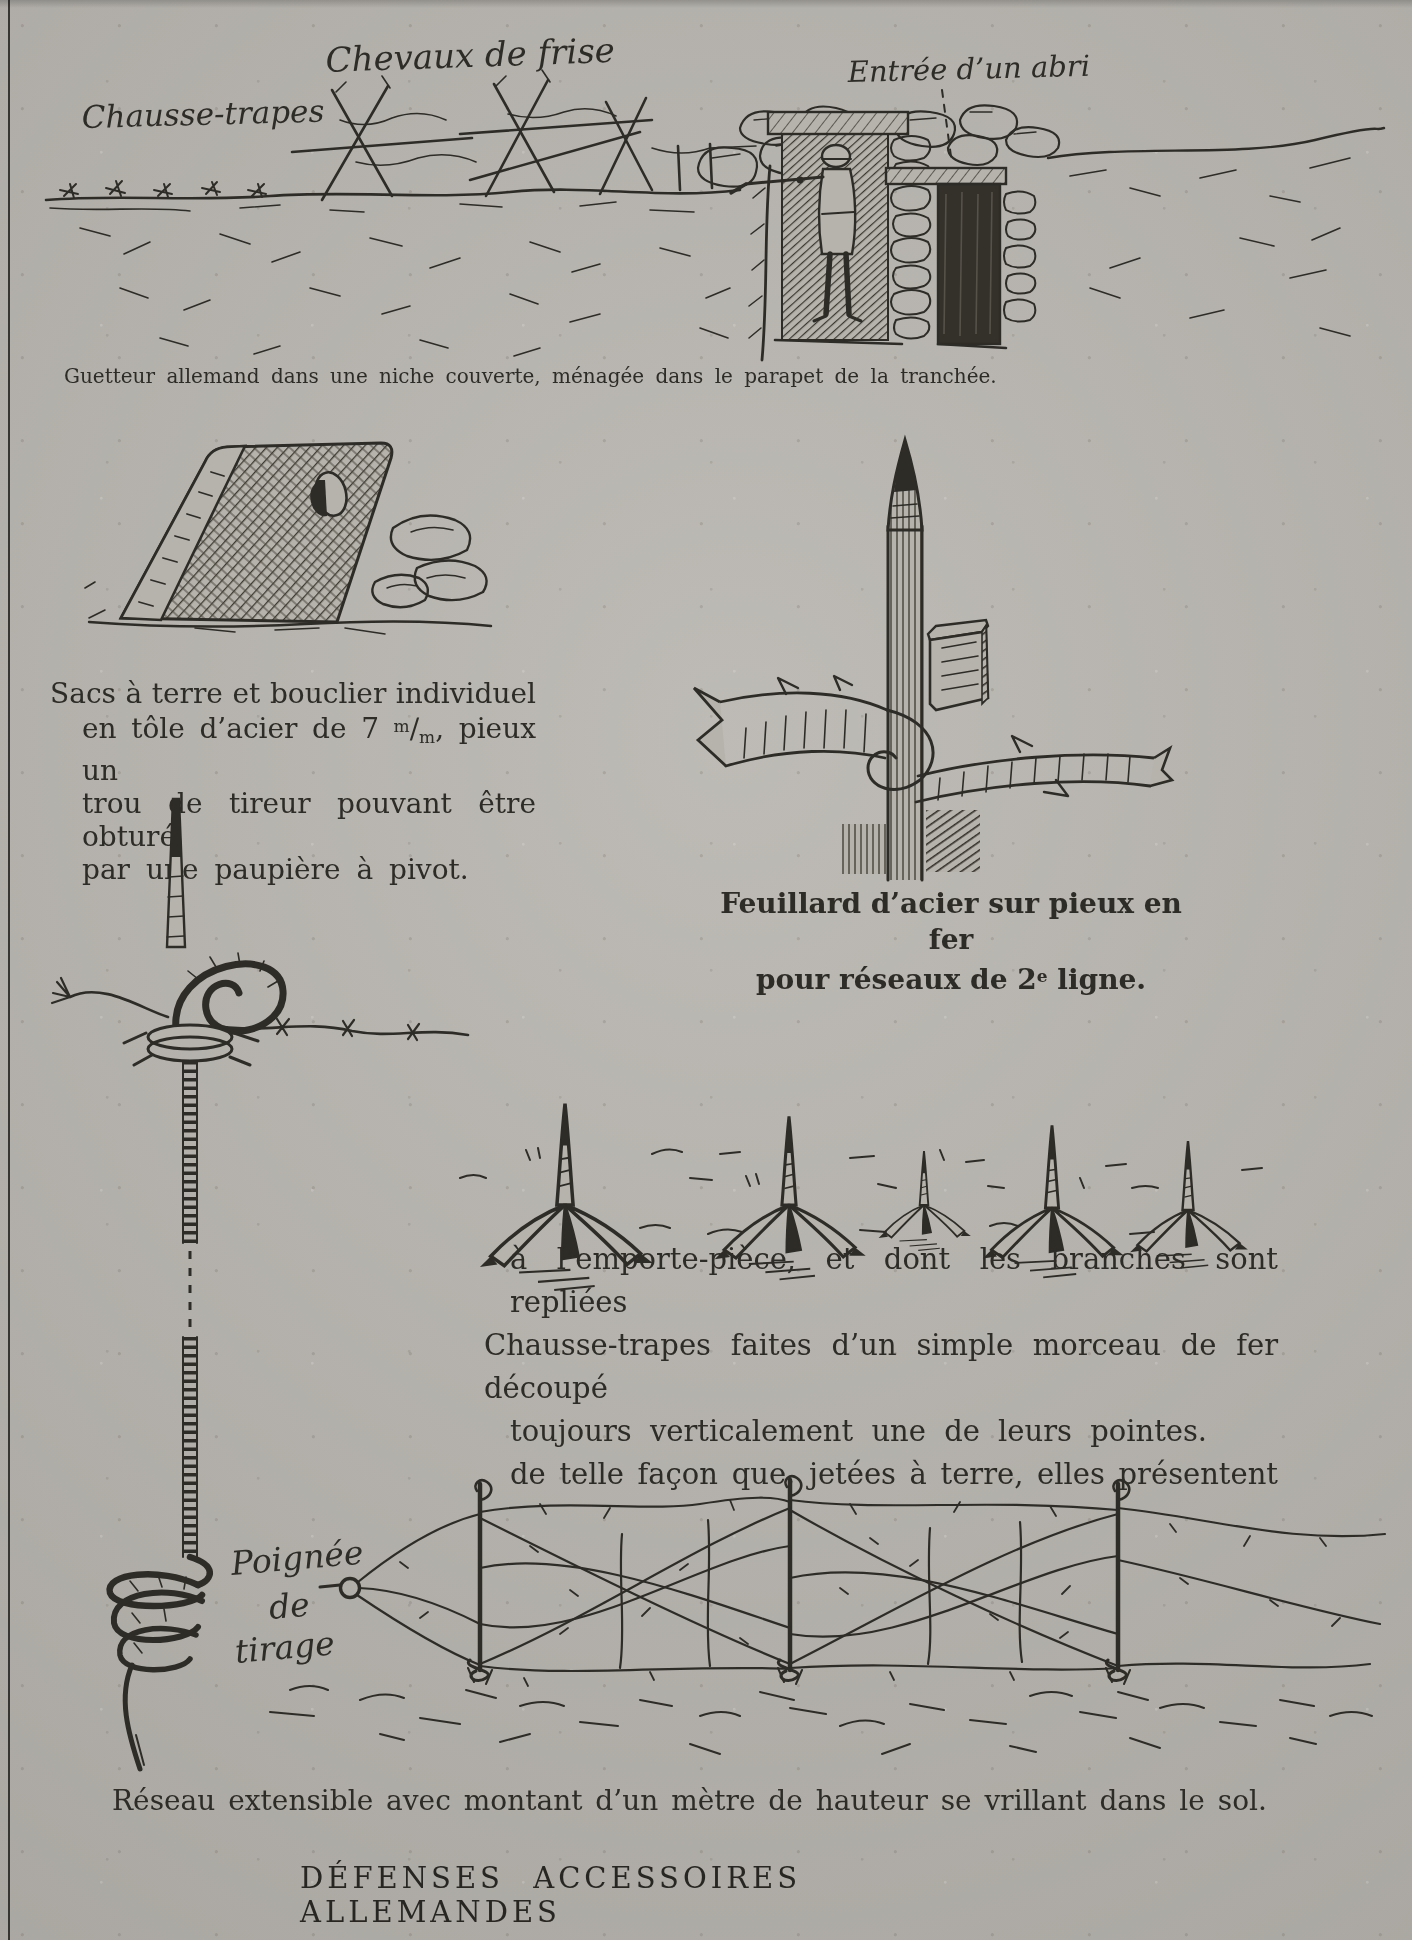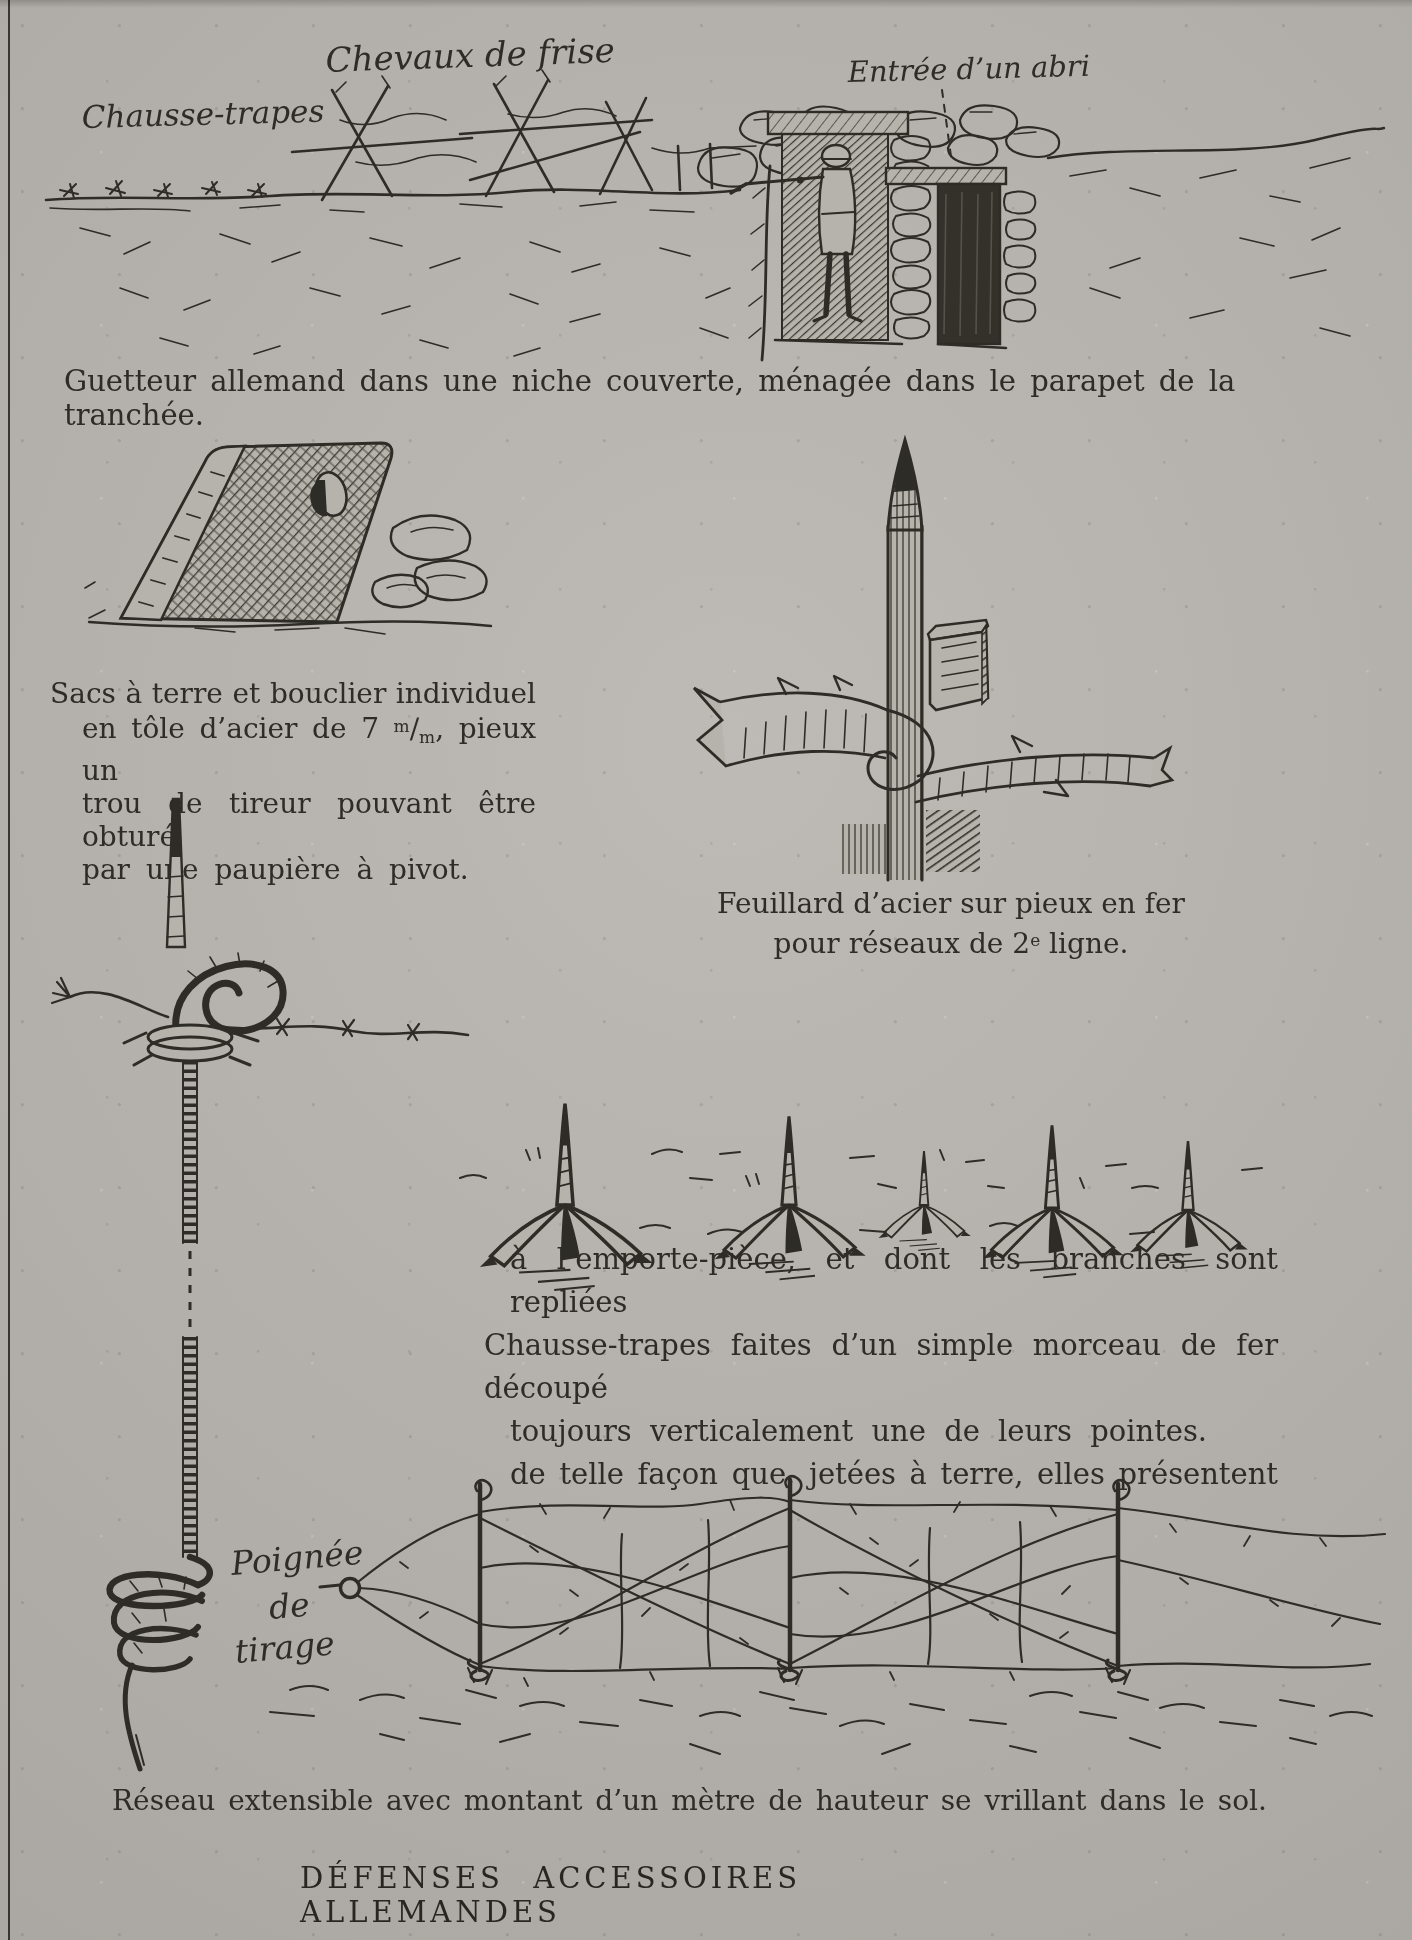"Guetteur allemand dans une niche" .c-guetteur { font-size: 29px -> 20px }
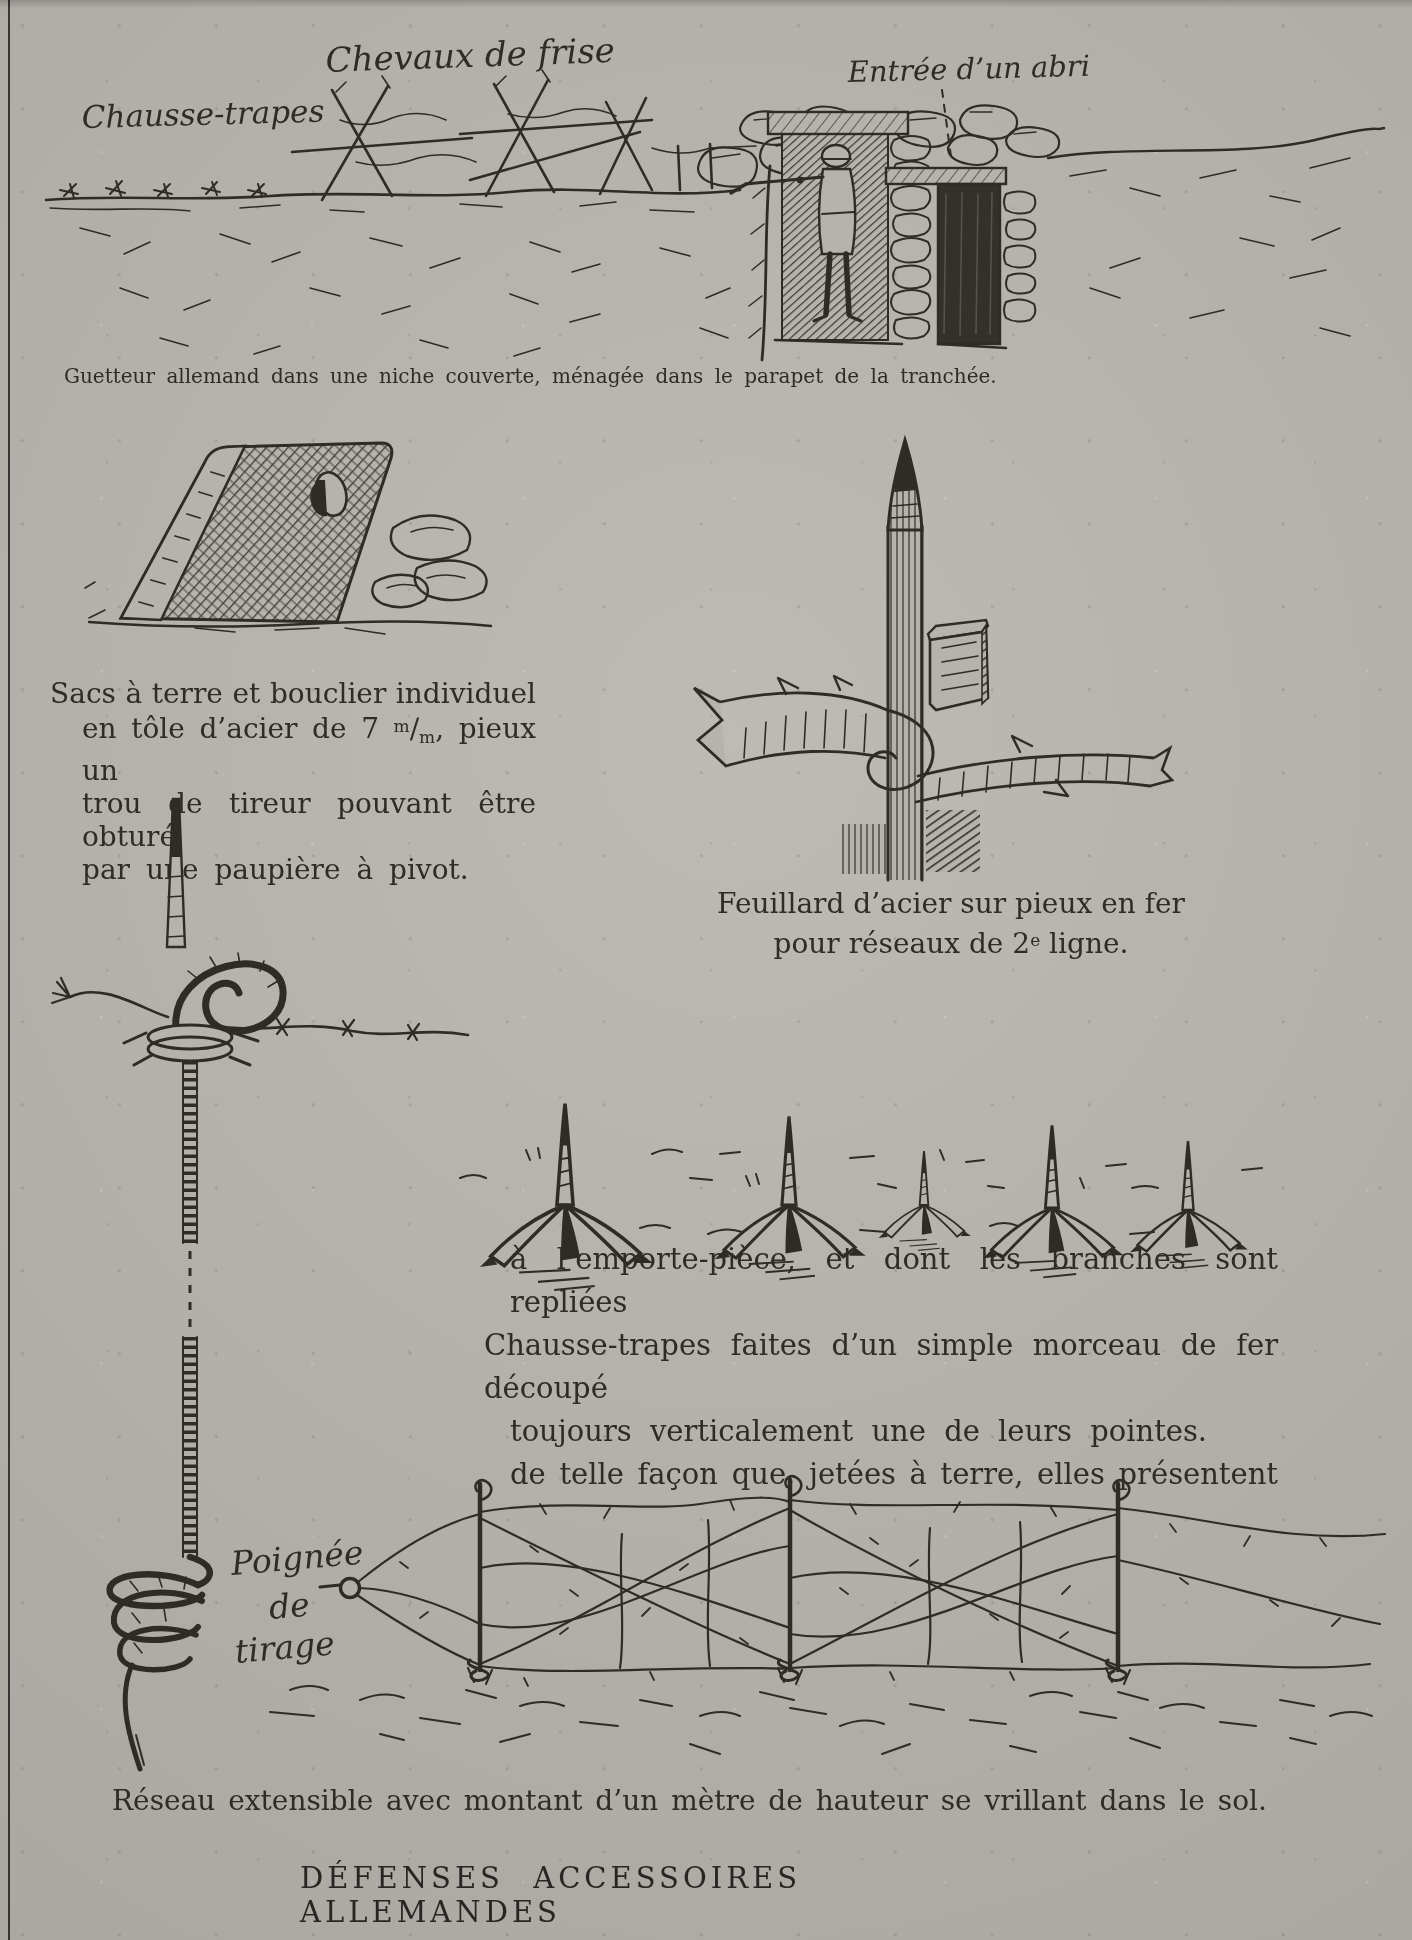"Feuillard d’acier sur pieux en" .tb-feuillard { font-weight: 400 -> 700 }
